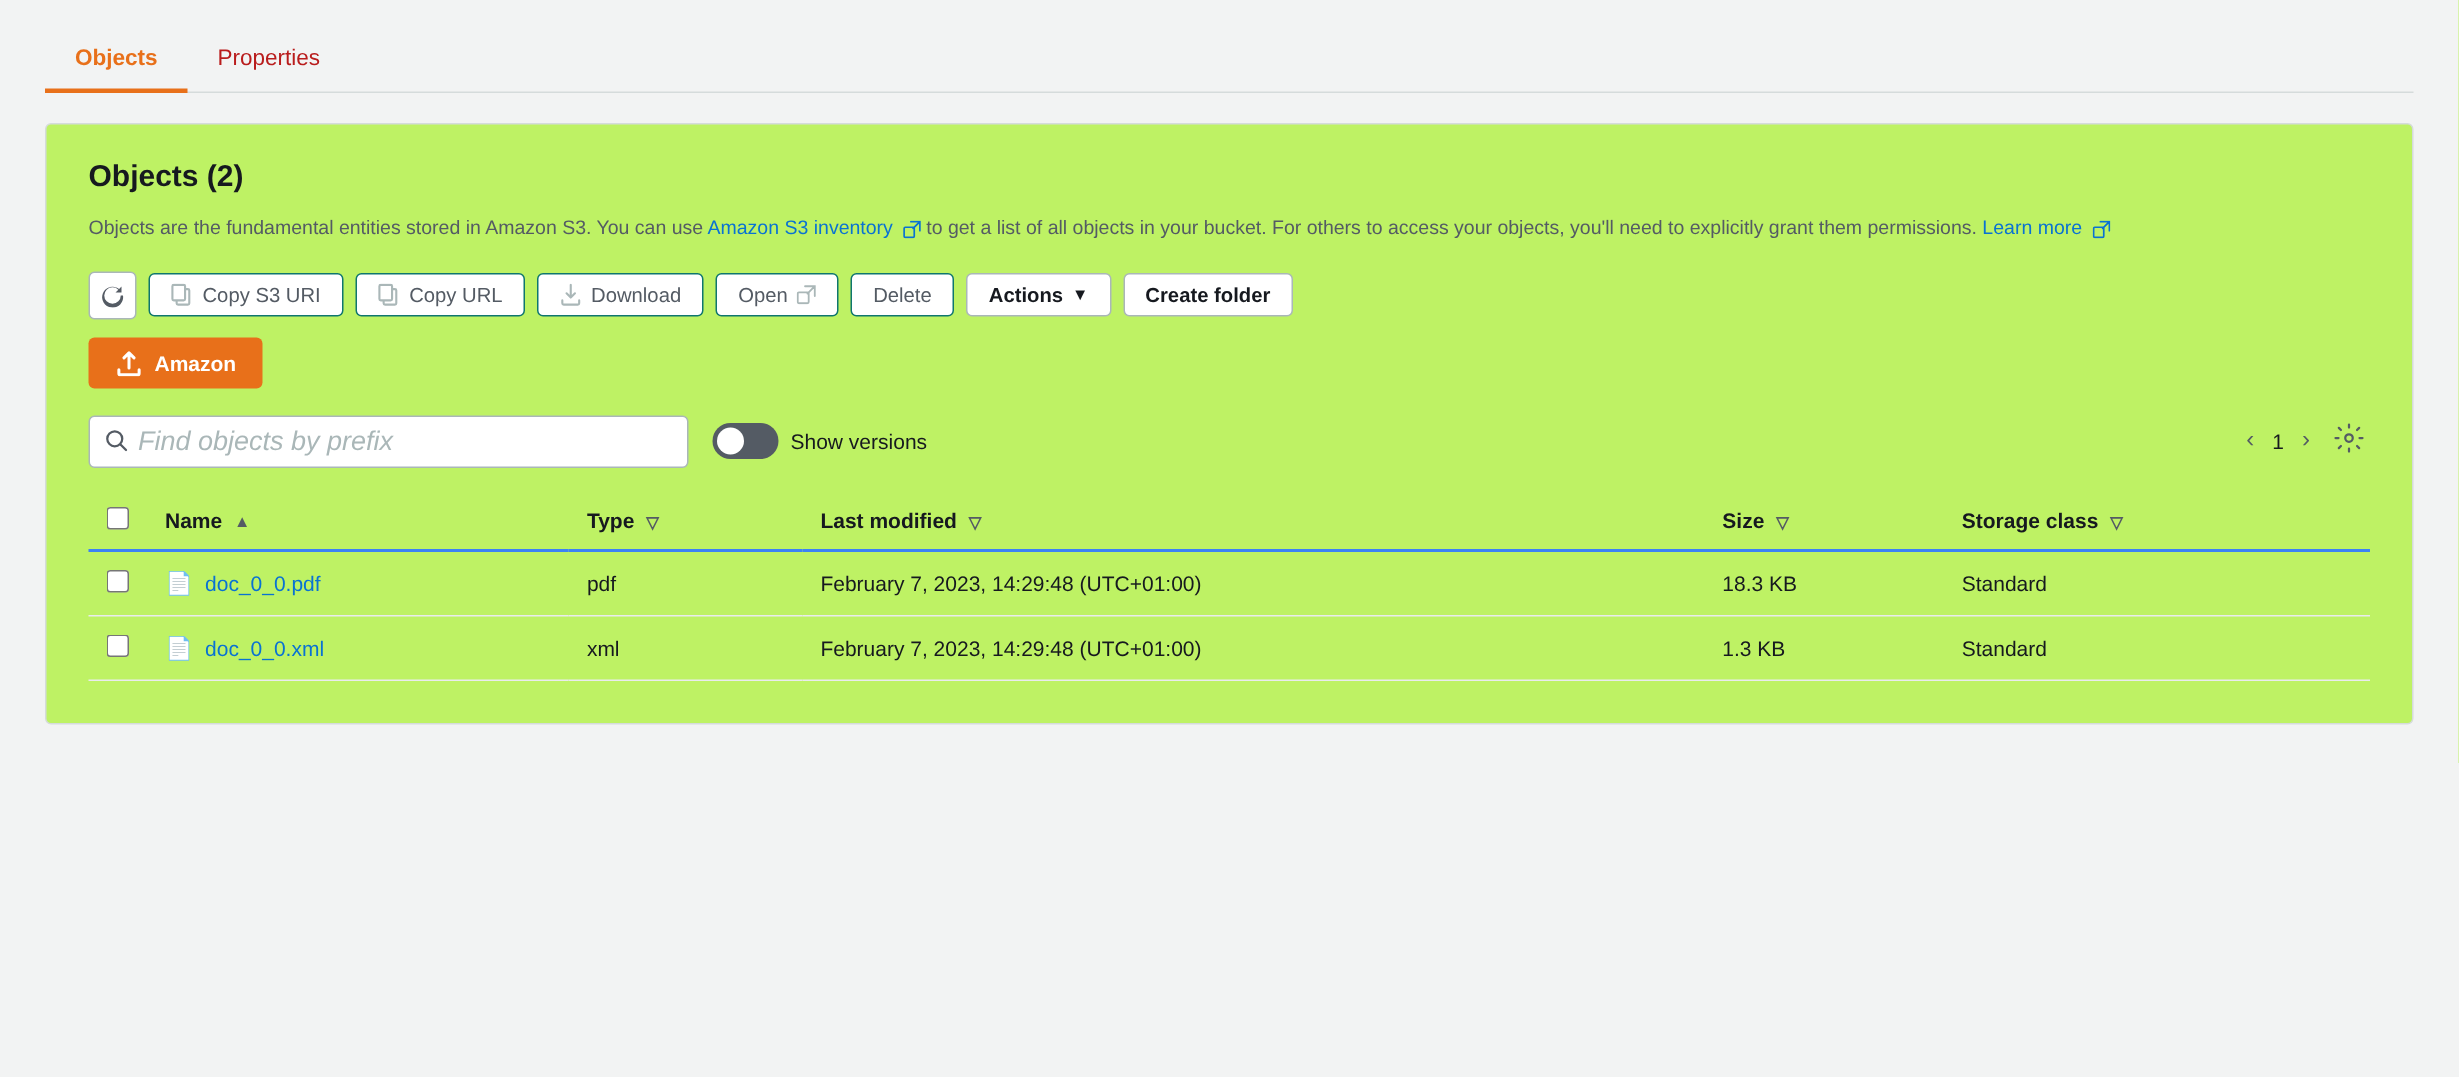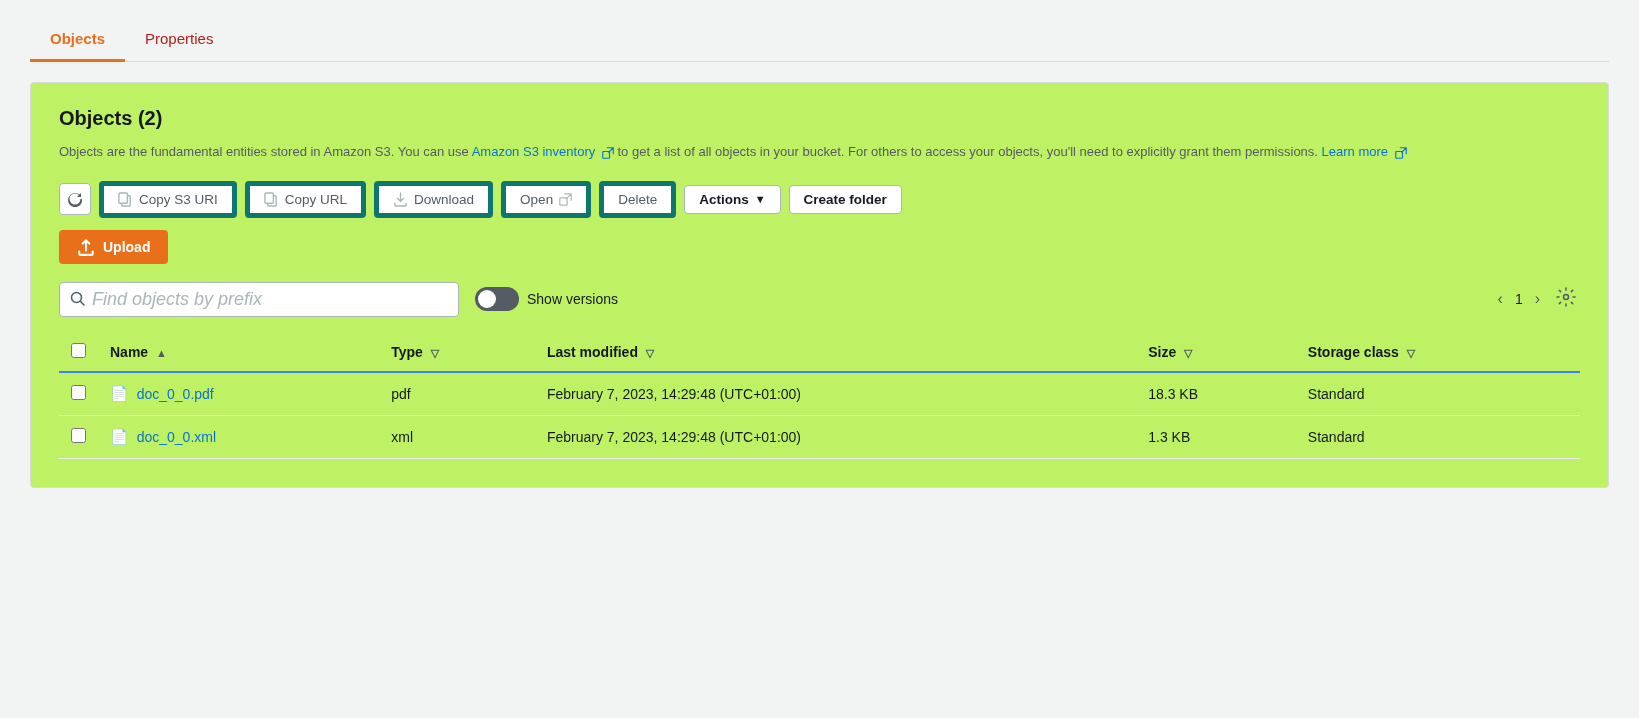"Copy S3 URI" .btn { border: 5px solid #0f766e -> 1px solid #0f766e }
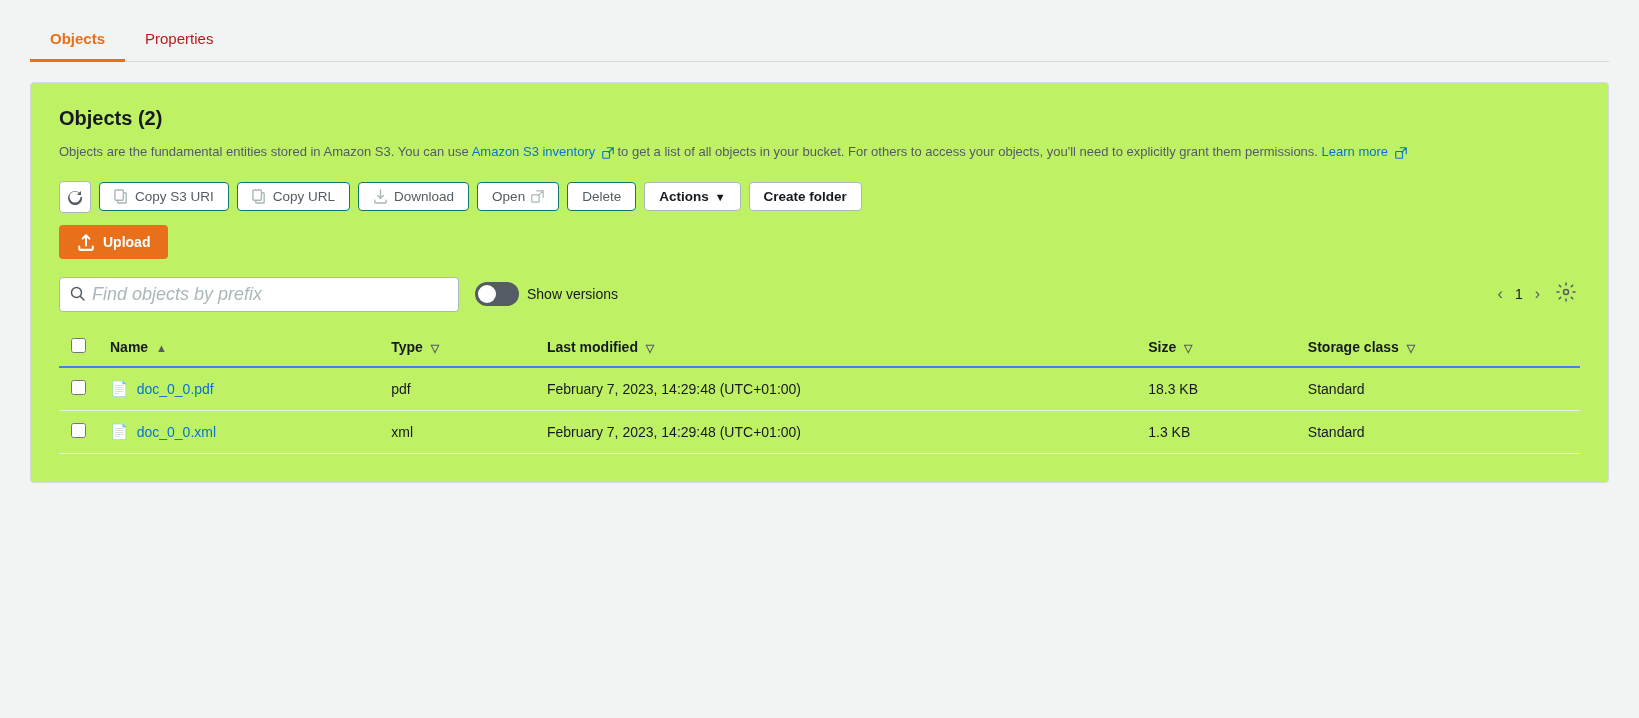"Upload" span { text: Upload -> Amazon }
